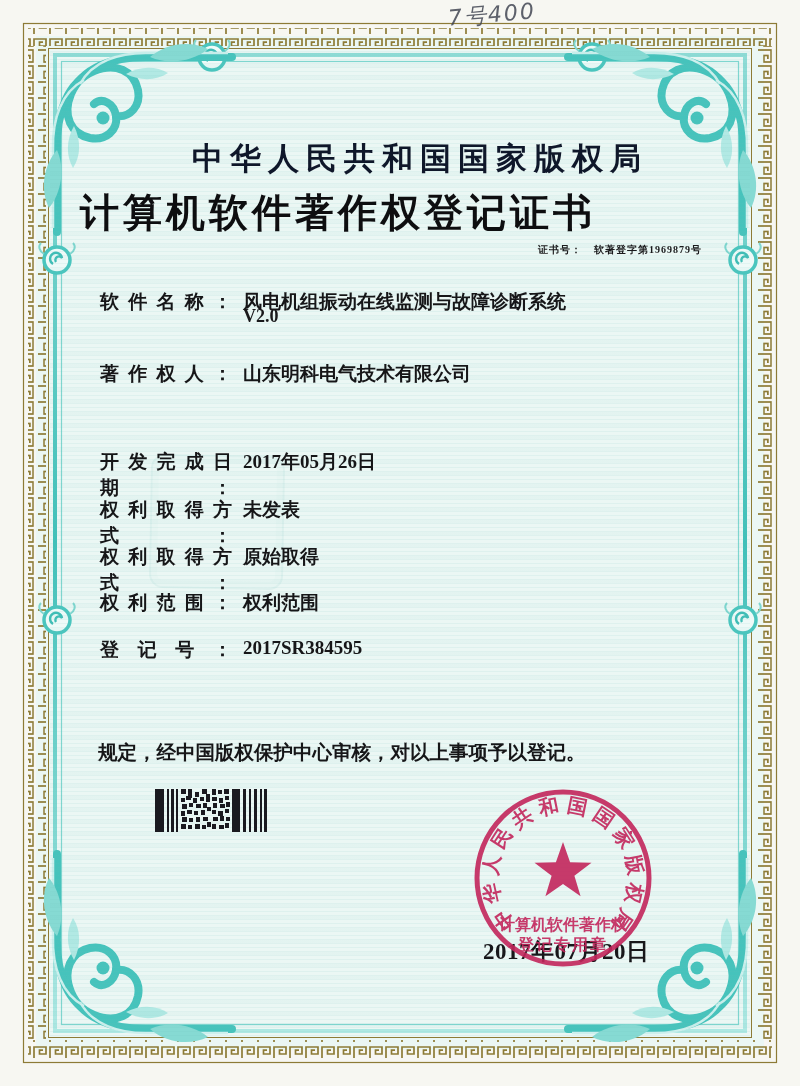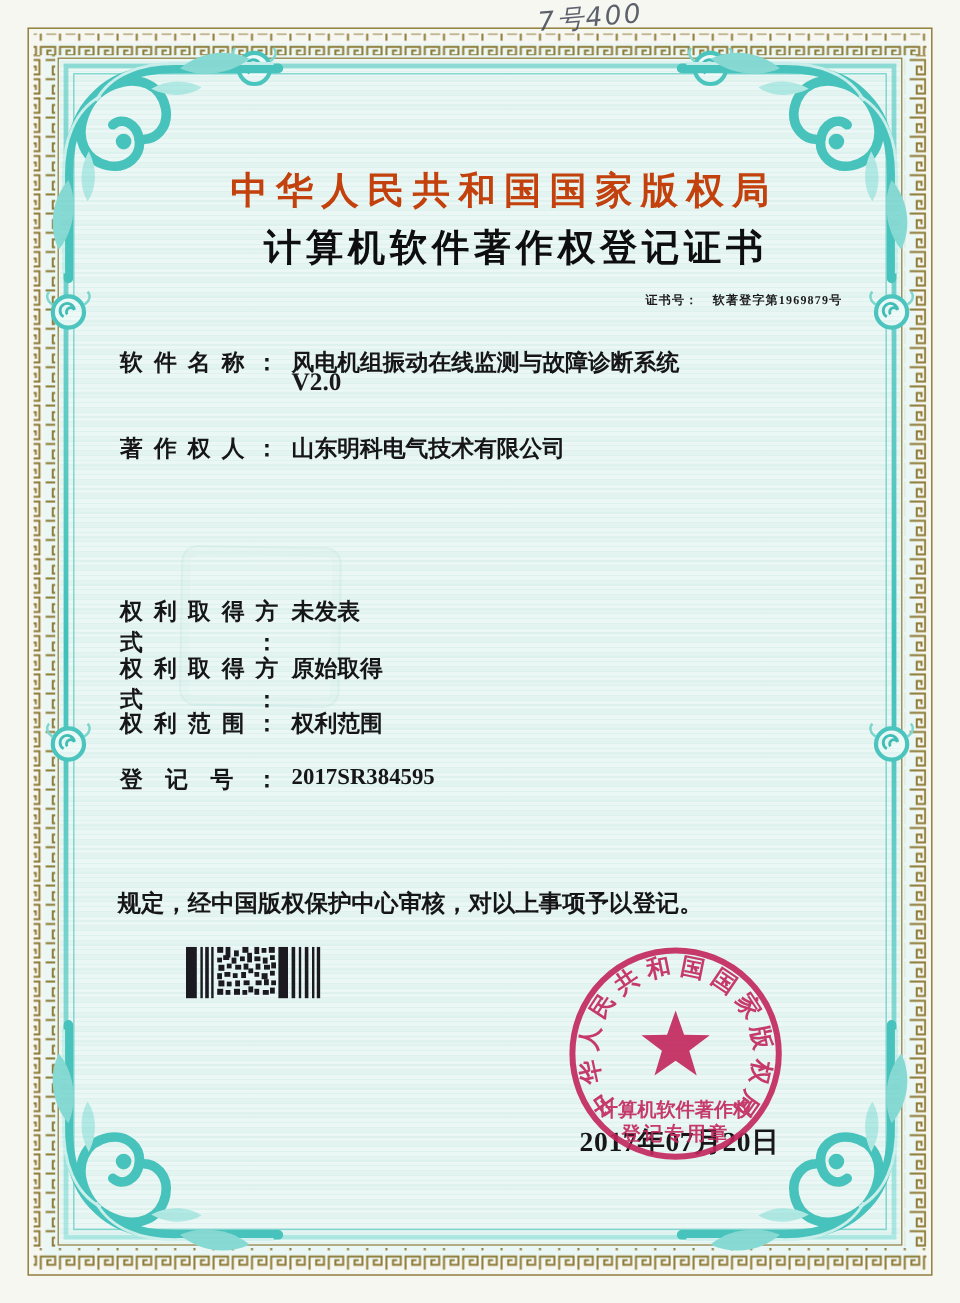"中华人民共和国国家版权局" .authority { color: #c2410c -> #0f172a }
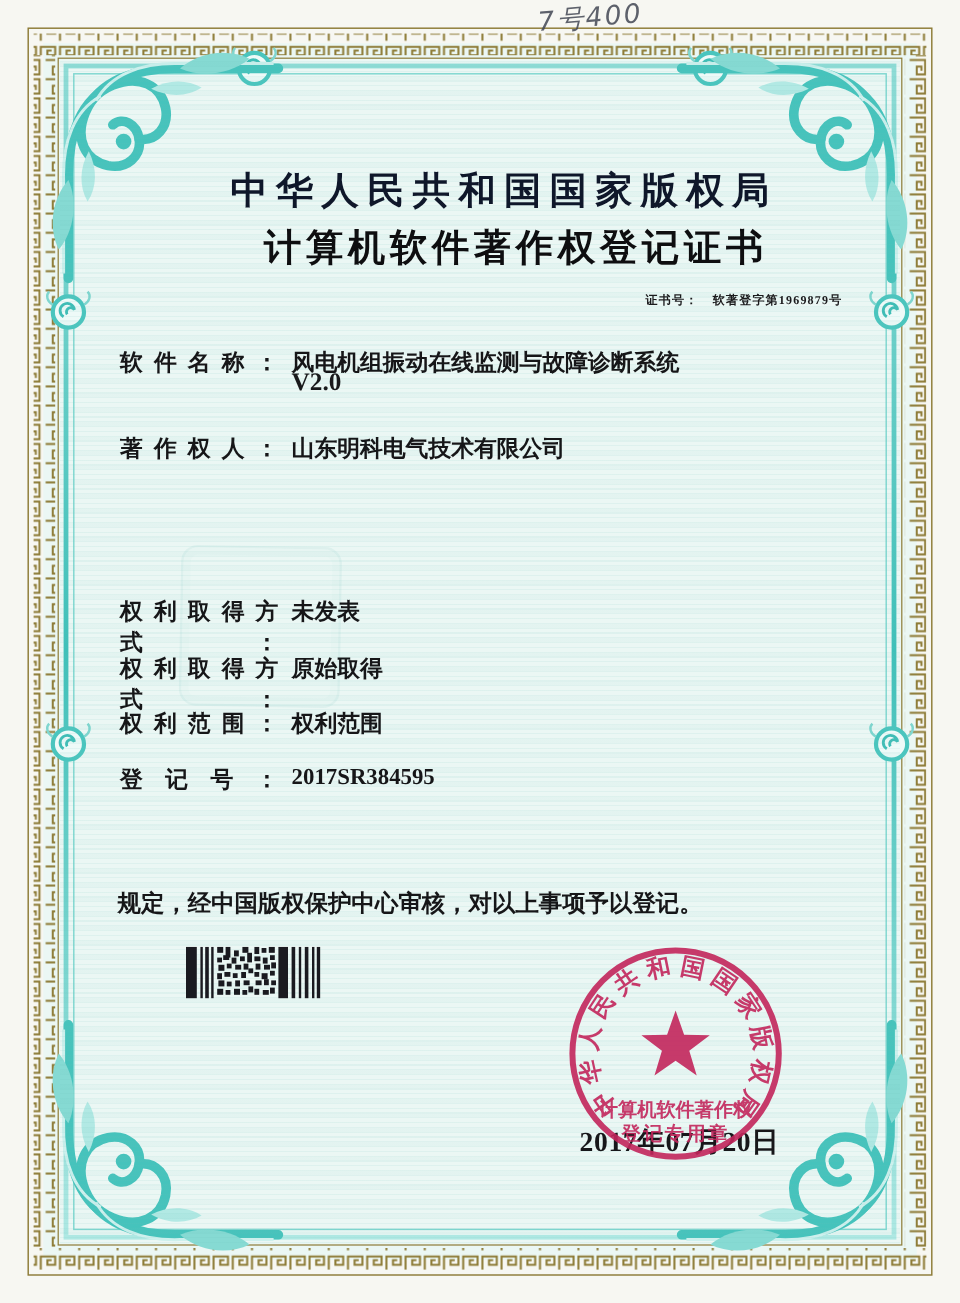"计算机软件著作权登记证书" .cert-title { font-size: 31px -> 39px; text-align: center -> left }
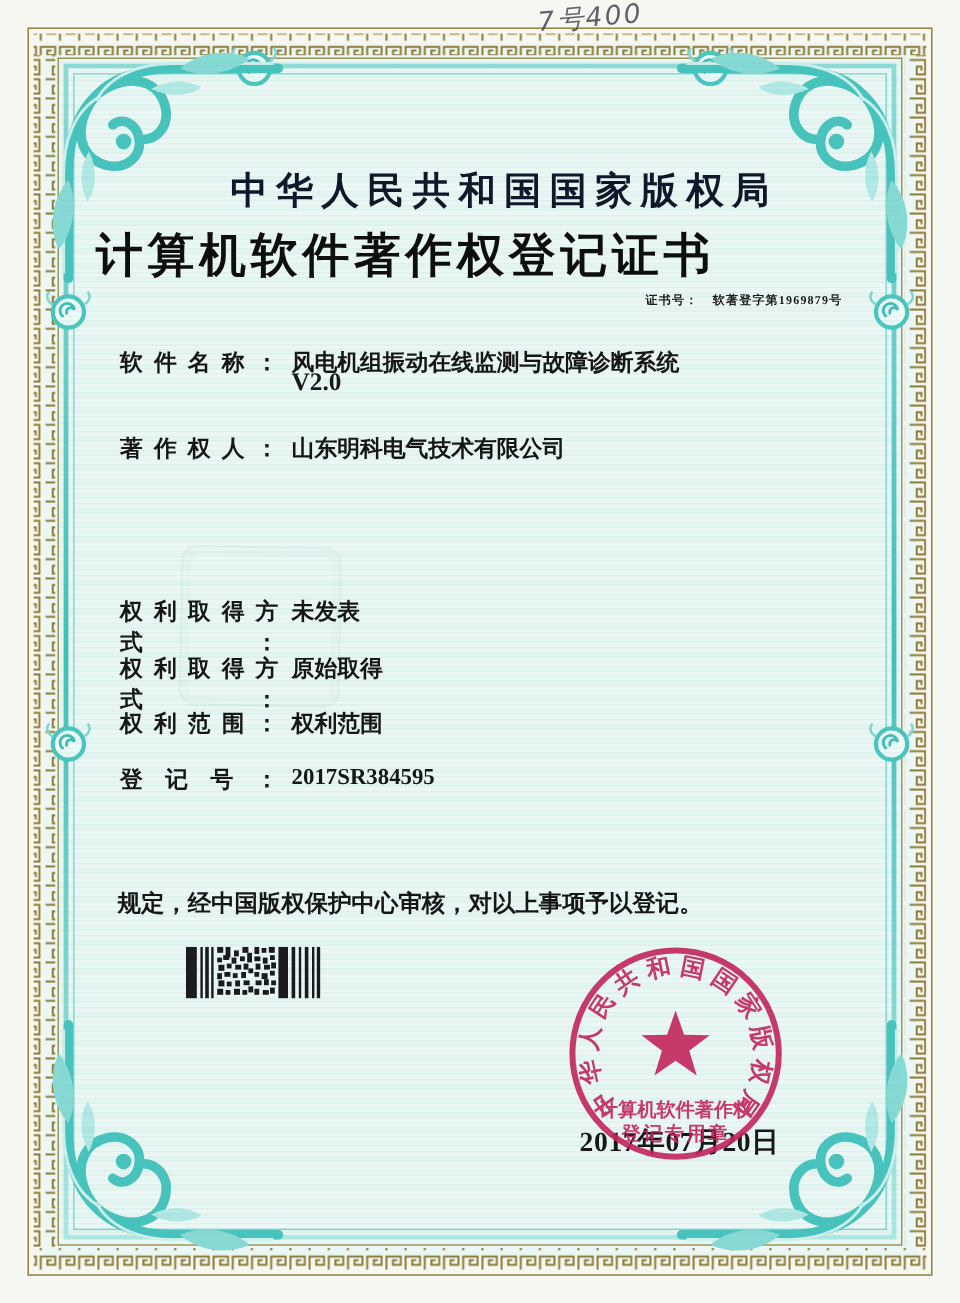"V2.0" .fvalue2 { font-size: 21px -> 18px }
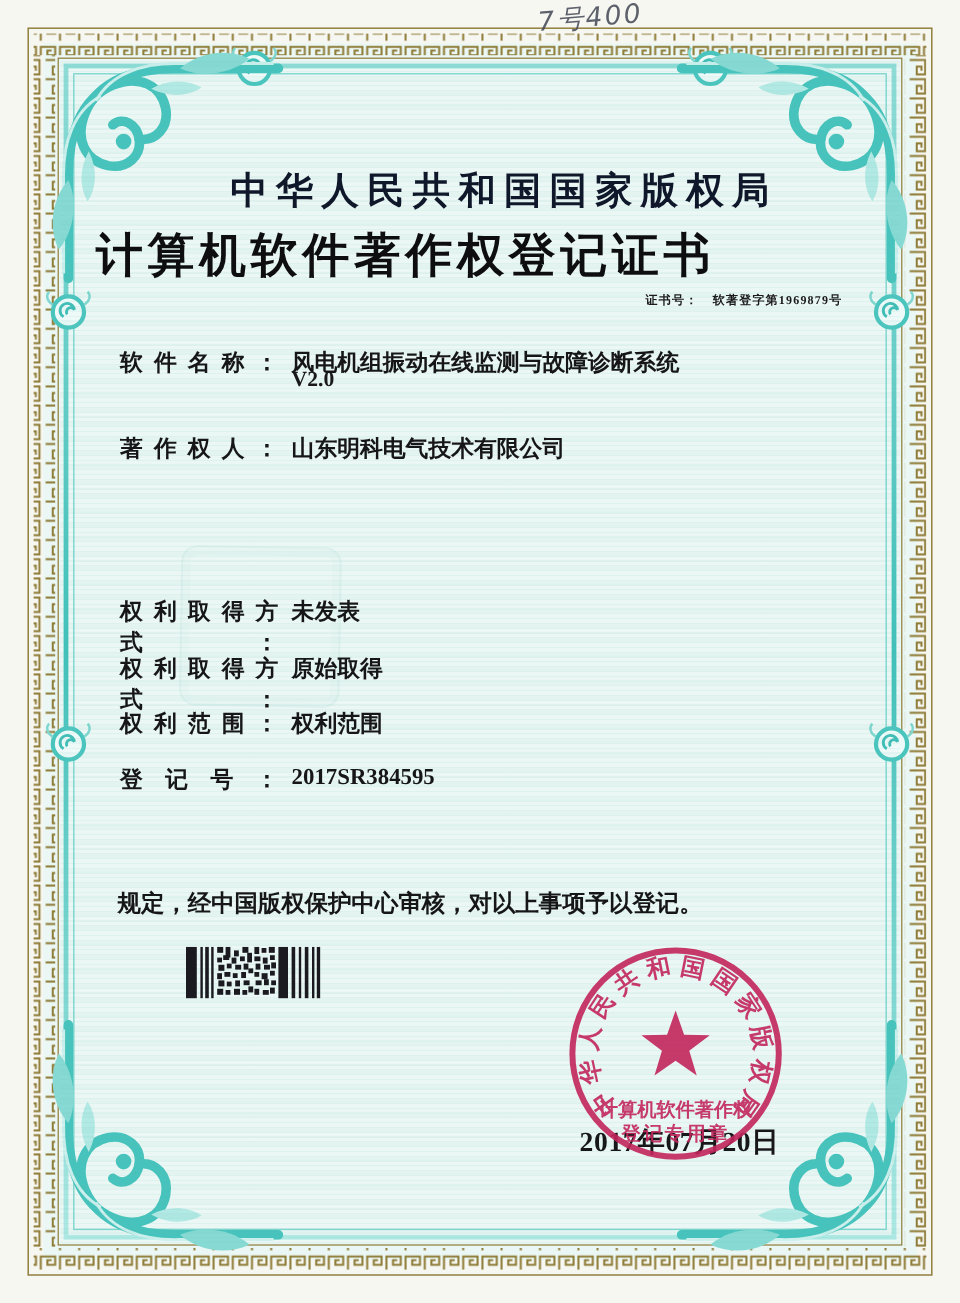"开发完成日期：" div.frow { html: none -> <div> <span>开发完成日期：</span> <span>2017年05月26日</span> </div> }
